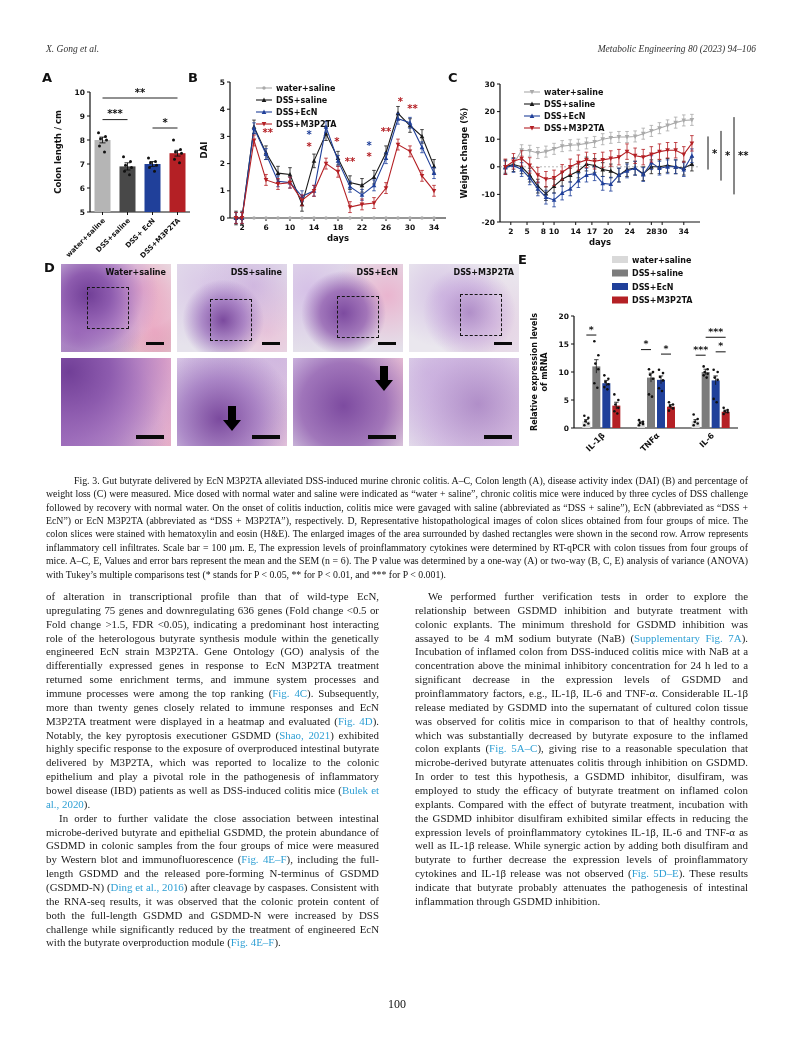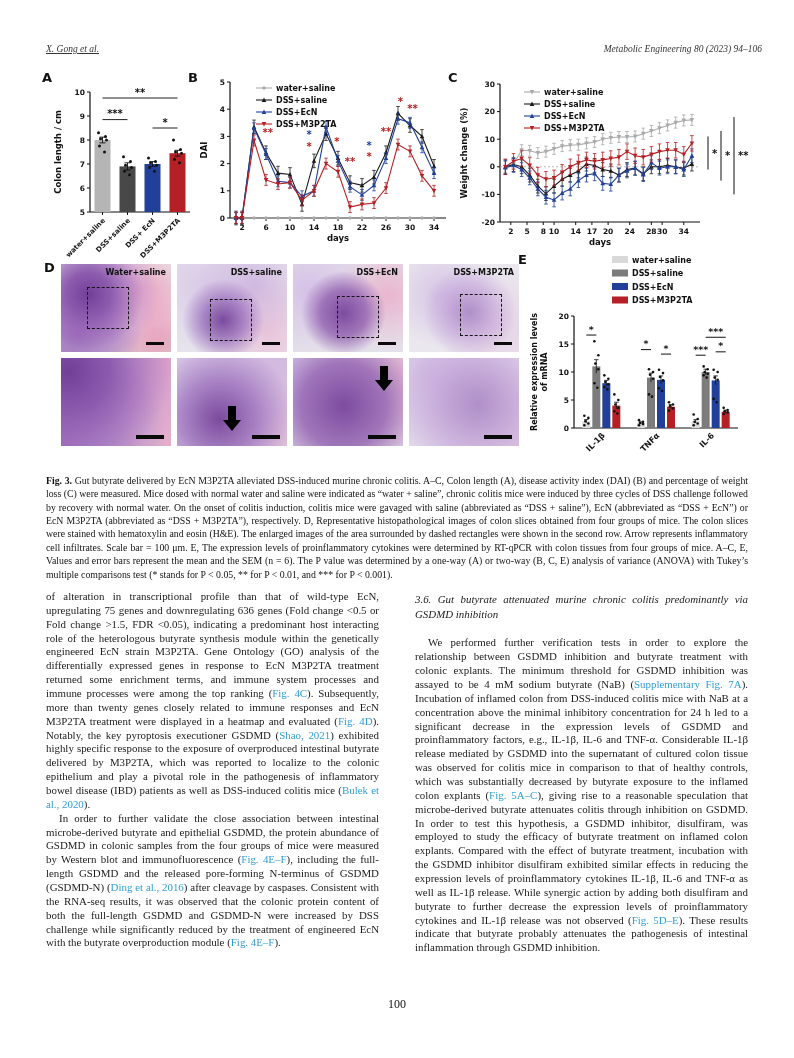"X. Gong et al." .hdr.left { text-decoration: underline -> none }
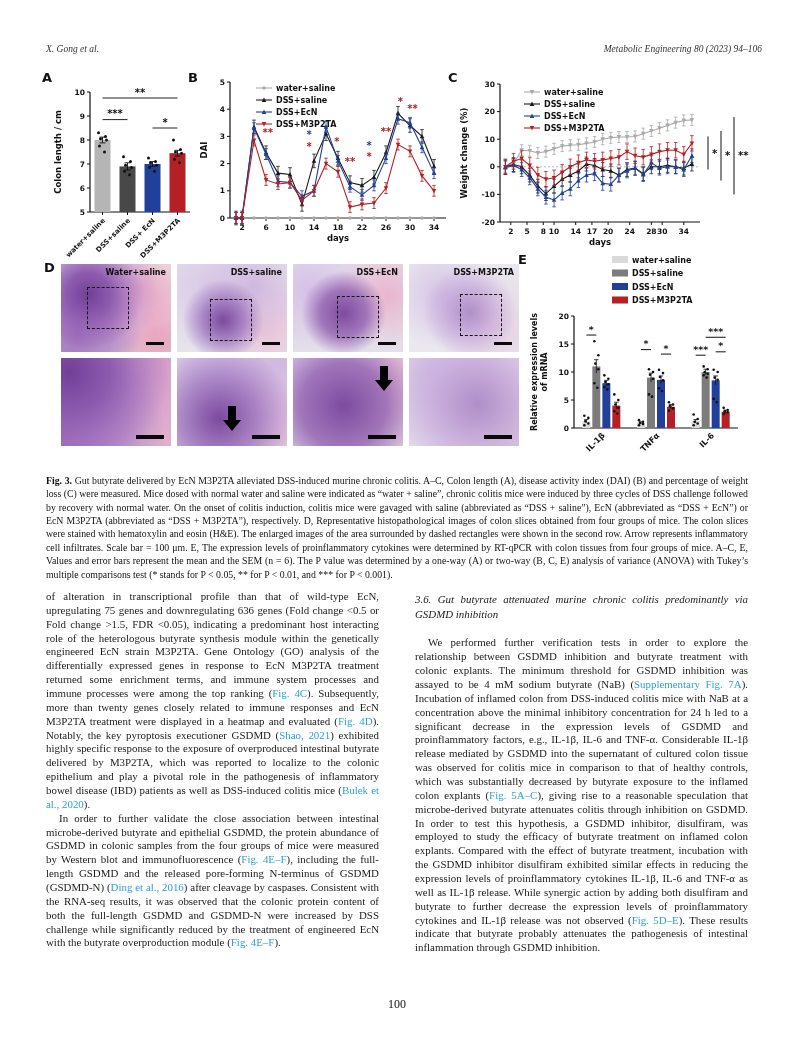"Metabolic Engineering 80 (2023) 94–106" .hdr.right { right: 32px -> 38px }
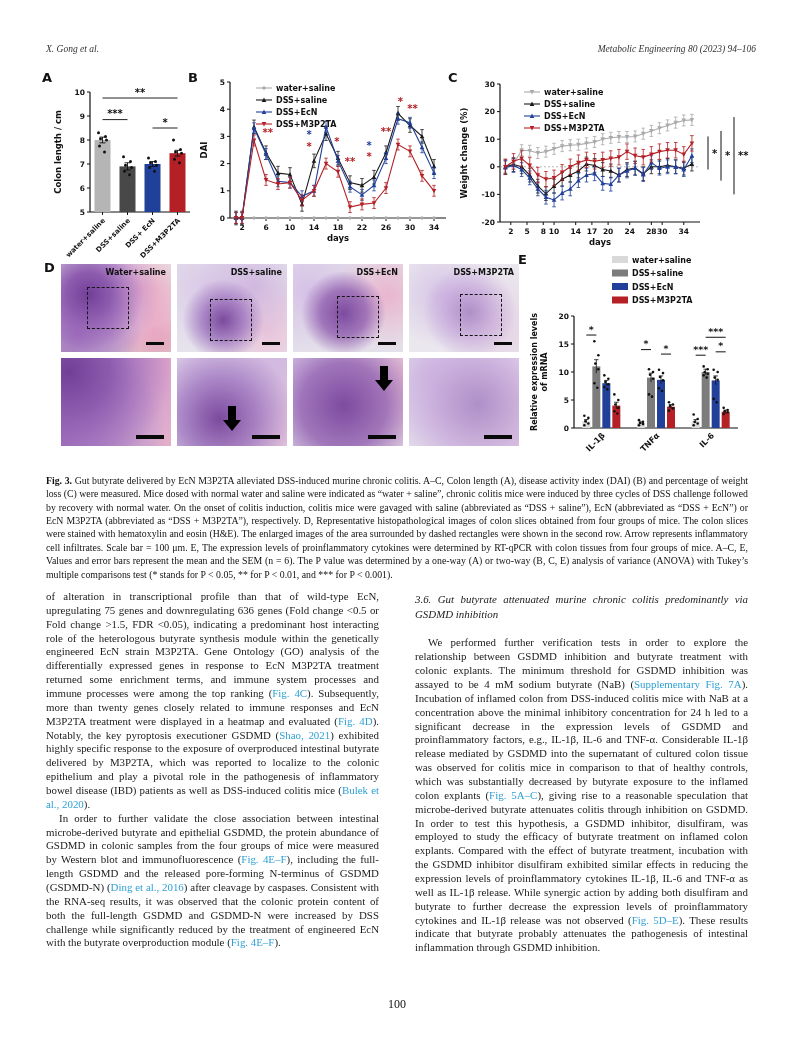"Fig. 3." .caption b { font-weight: 700 -> 400; margin-left: none -> 28px }
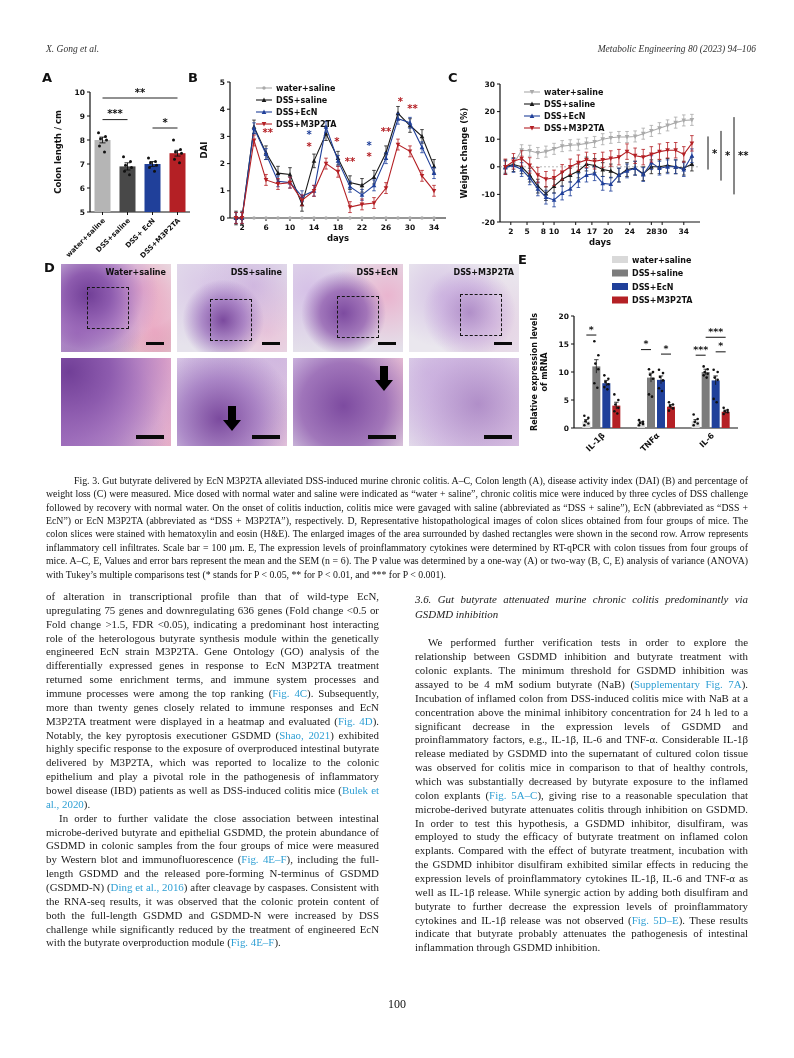"3.6. Gut butyrate attenuated murine" h3.sec { html: <h3>3.6. Gut butyrate attenuated murine chronic colitis predominantly via GSDMD inhibition</h3> -> none }
